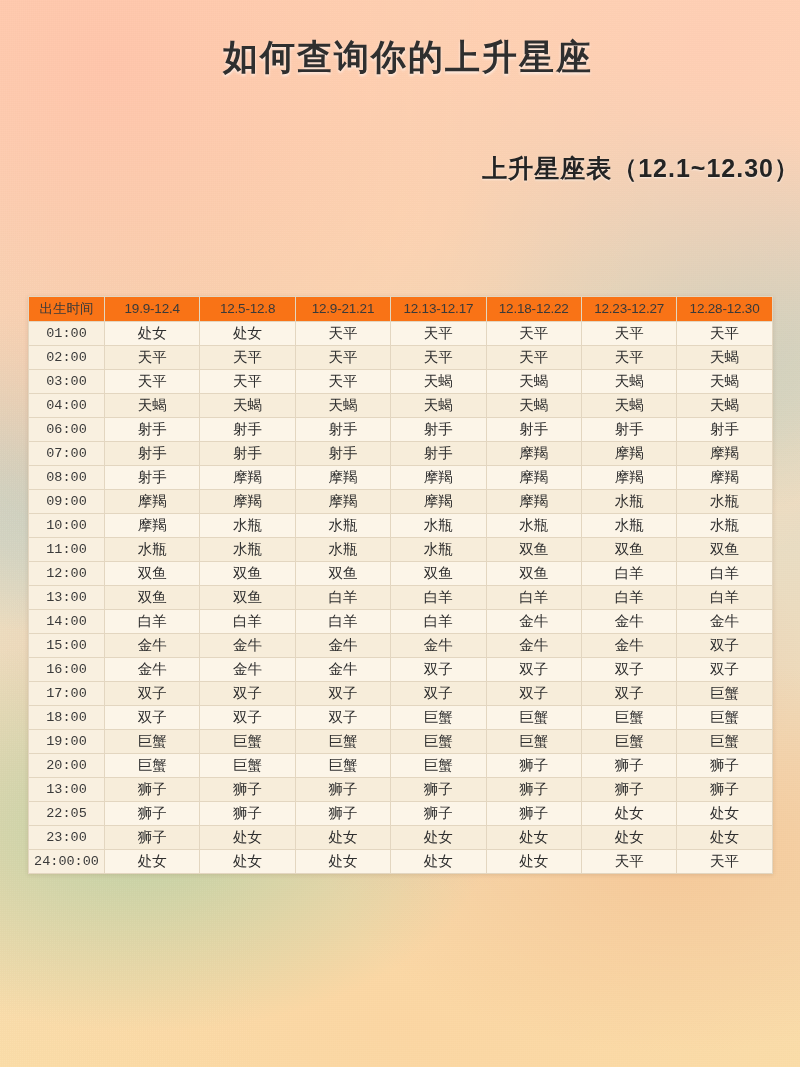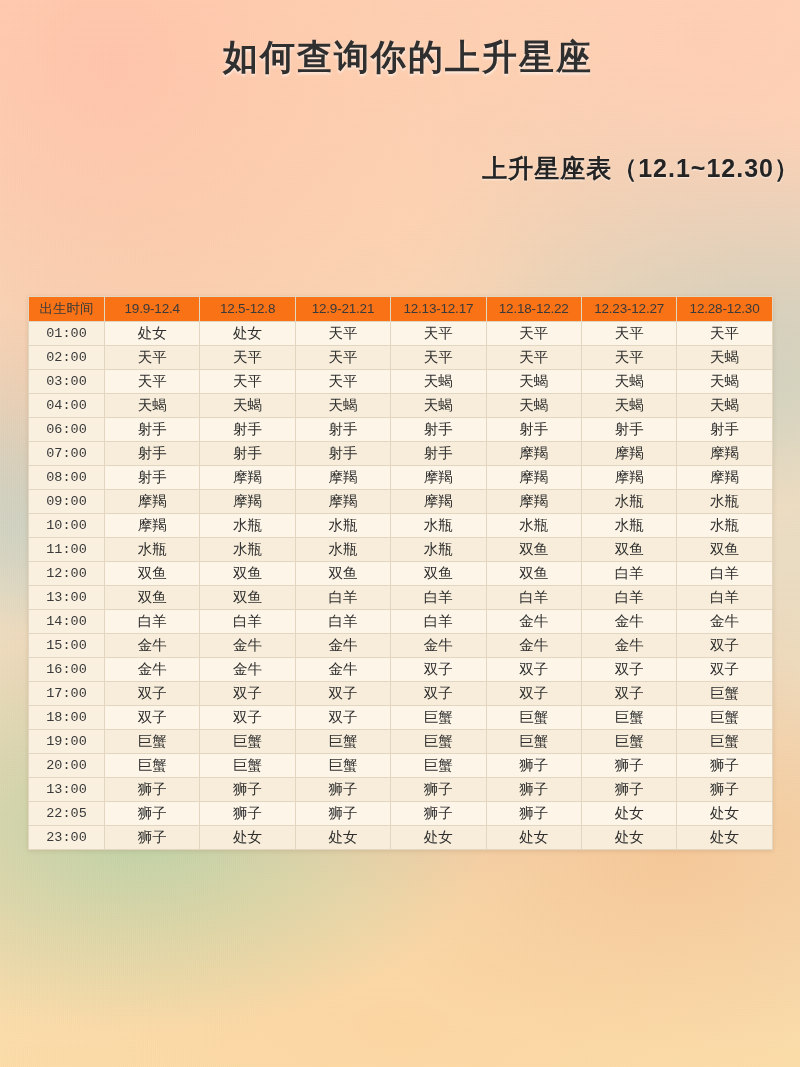"24:00:00" tr { html: none -> <tr> <td>24:00:00</td> <td>处女</td> <td>处女</td> <td>处女</td> <td>处女</td> <td>处女</td> <td>天平</td> <td>天平</td> </tr> }
